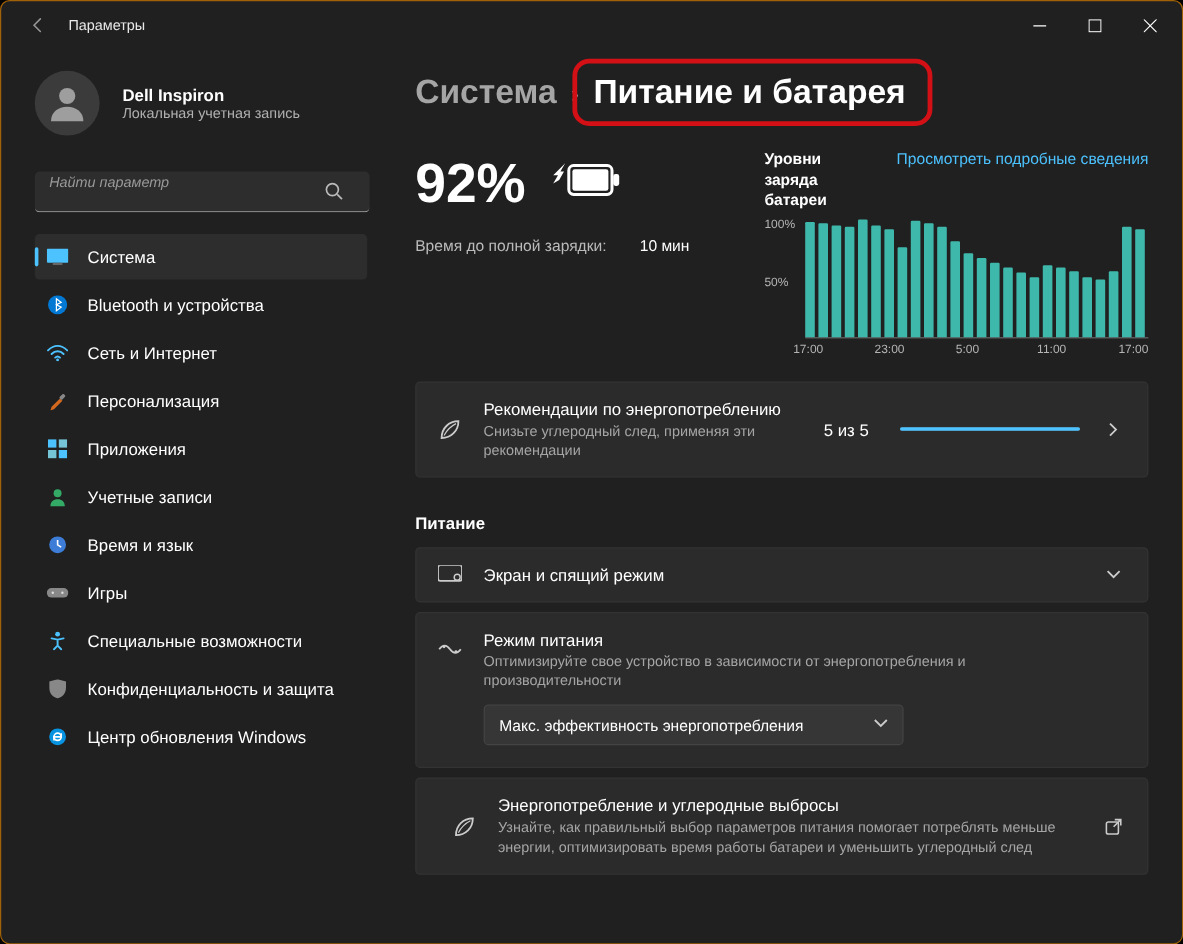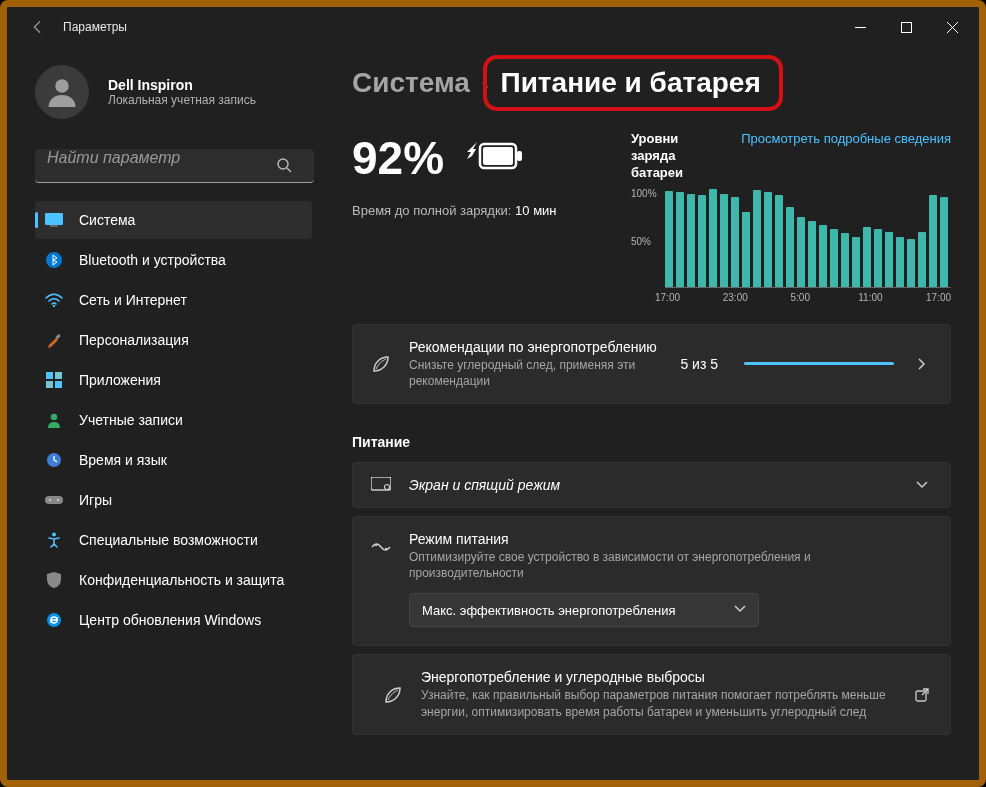"Параметры" .window { border: 7px solid #a16207 -> 1px solid #a16207 }
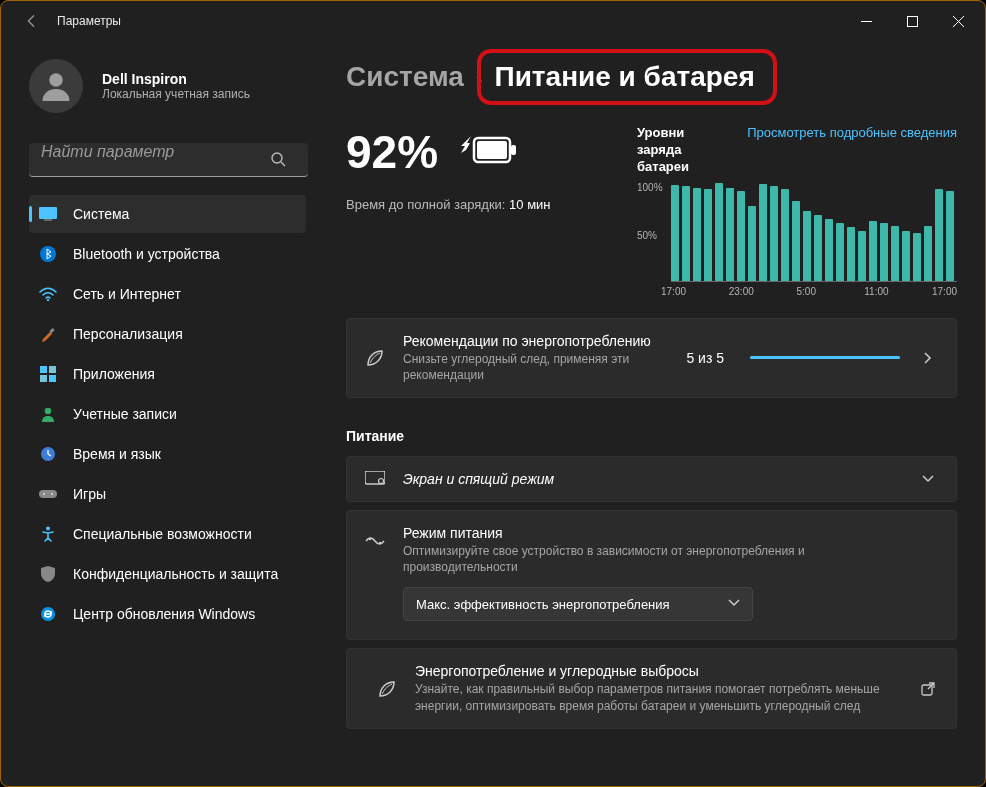"Найти параметр" .search input { font-size: 16px -> 12px }
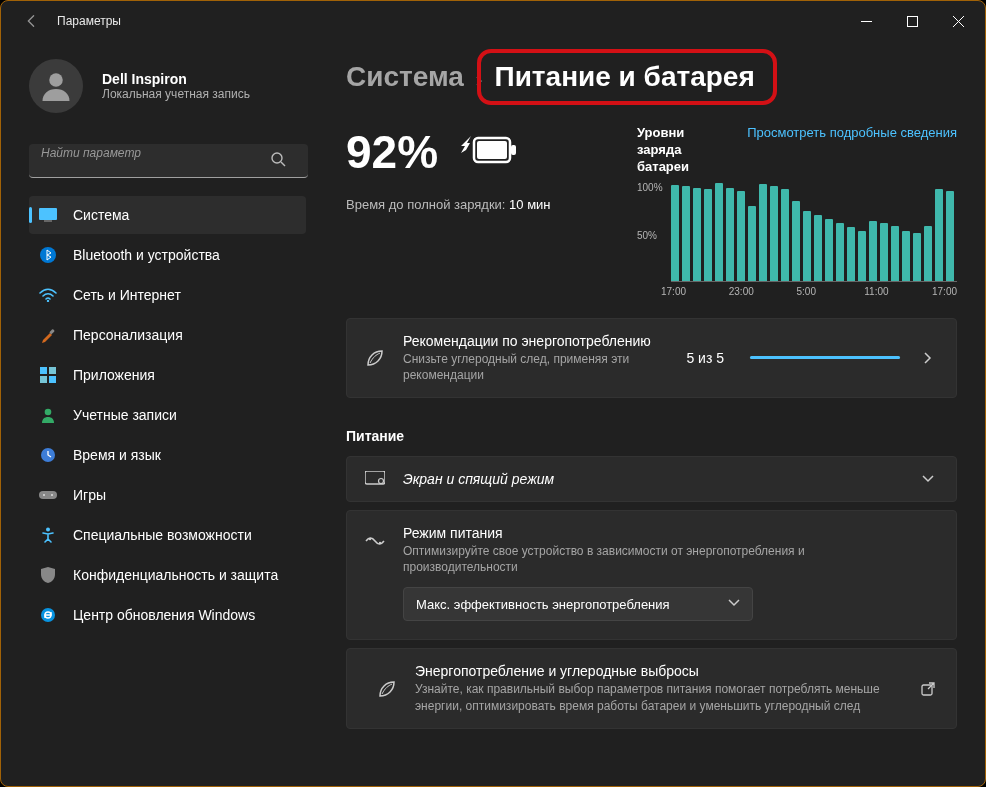"10 мин" .chargenote .val { margin-left: none -> 24px }
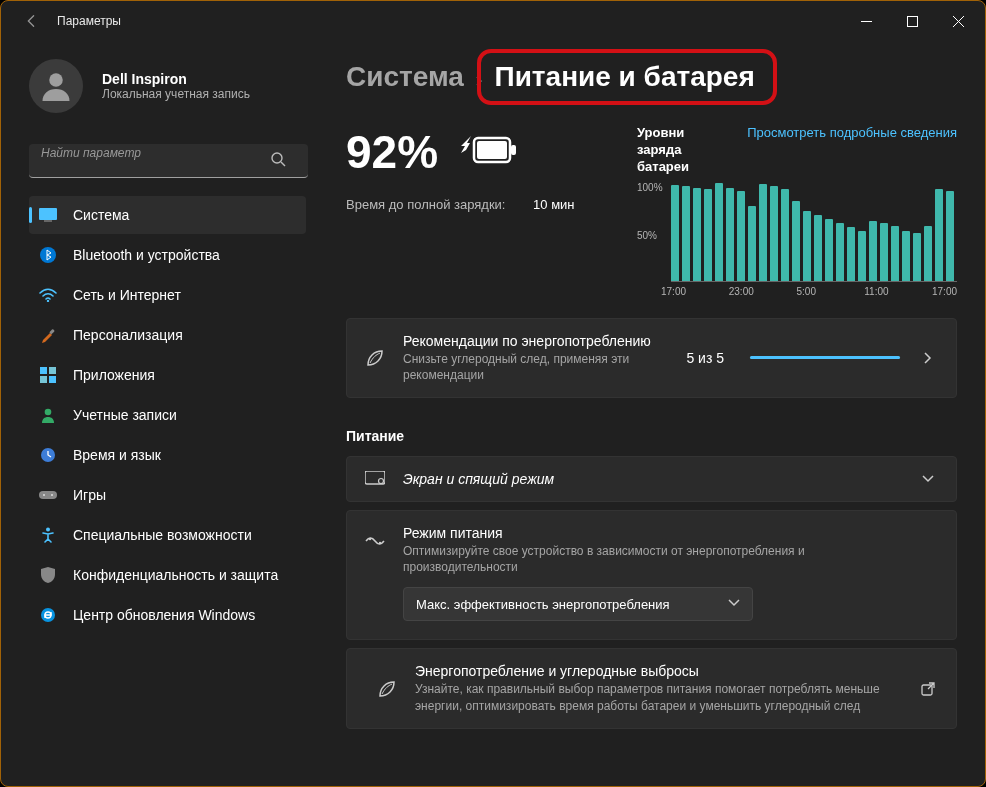"Экран и спящий режим" div.card { font-style: italic -> none }
